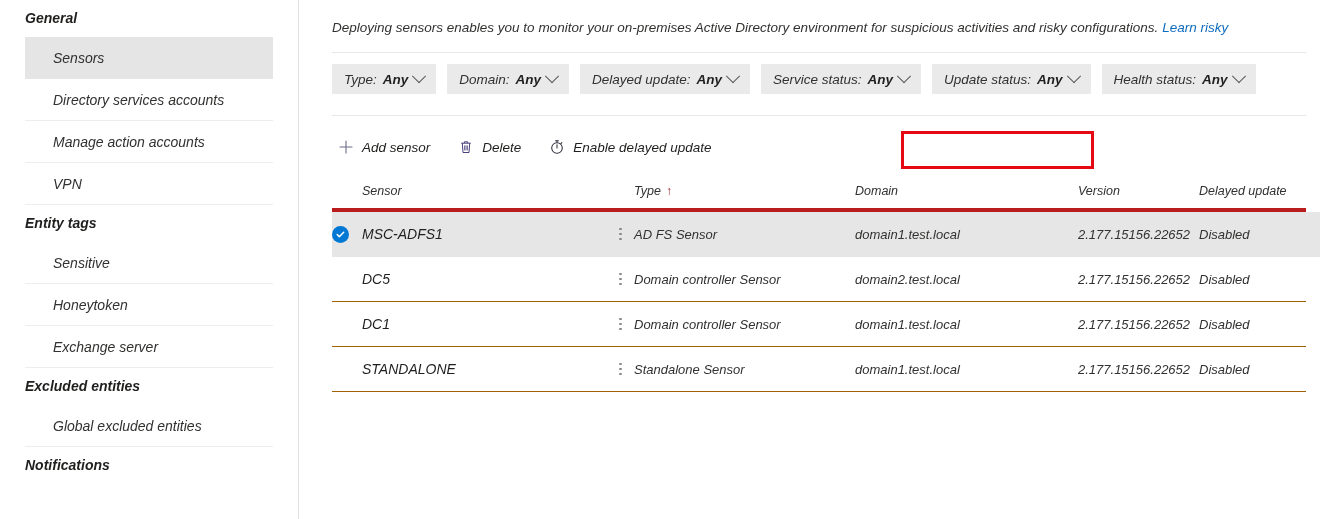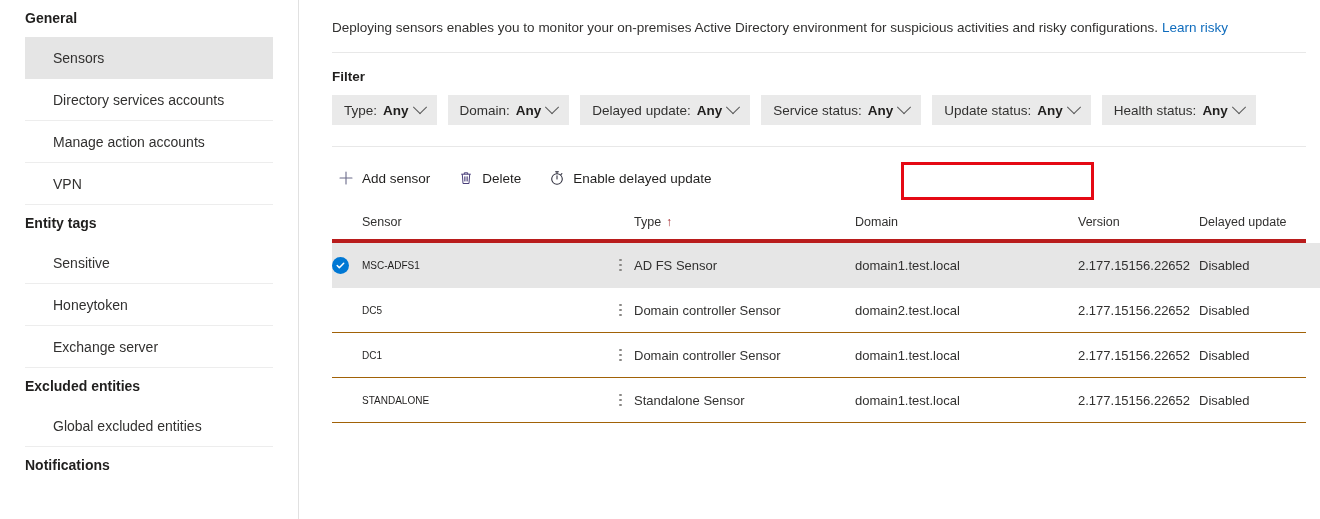"General" .app { font-style: none -> italic }
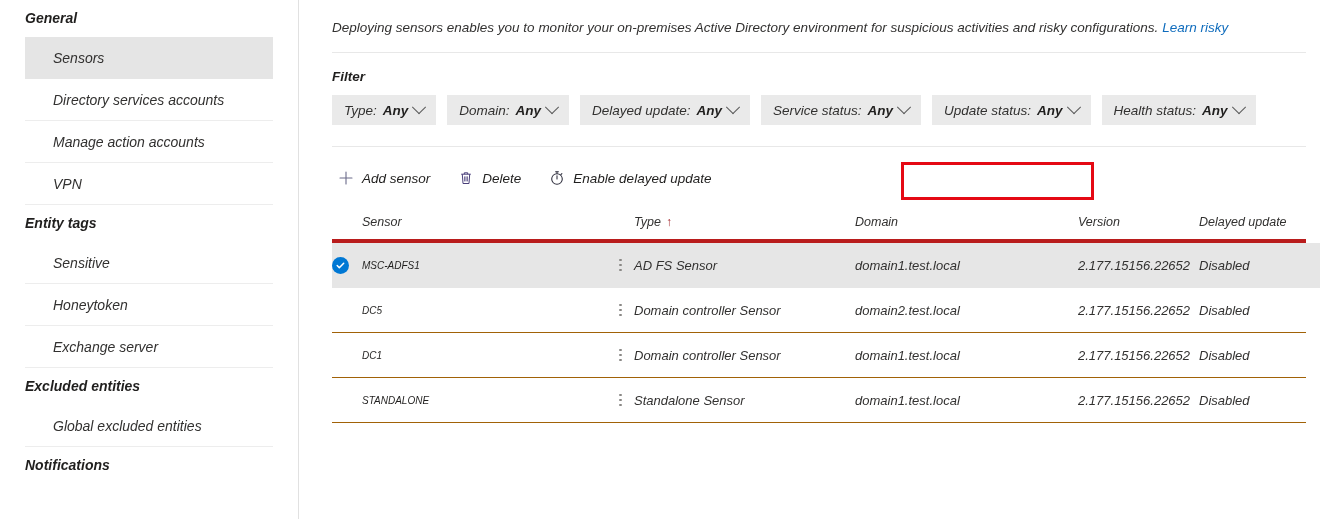"Filter" div.filter-label { html: <div>Filter</div> -> none }
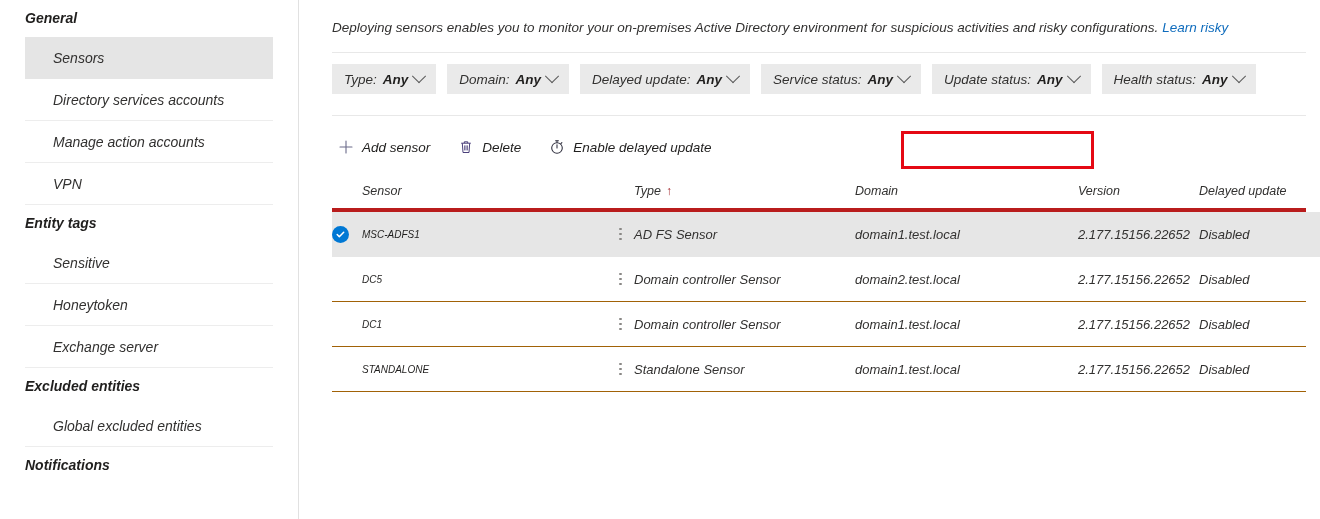"MSC-ADFS1" .c-sensor { font-size: 10px -> 14px }
